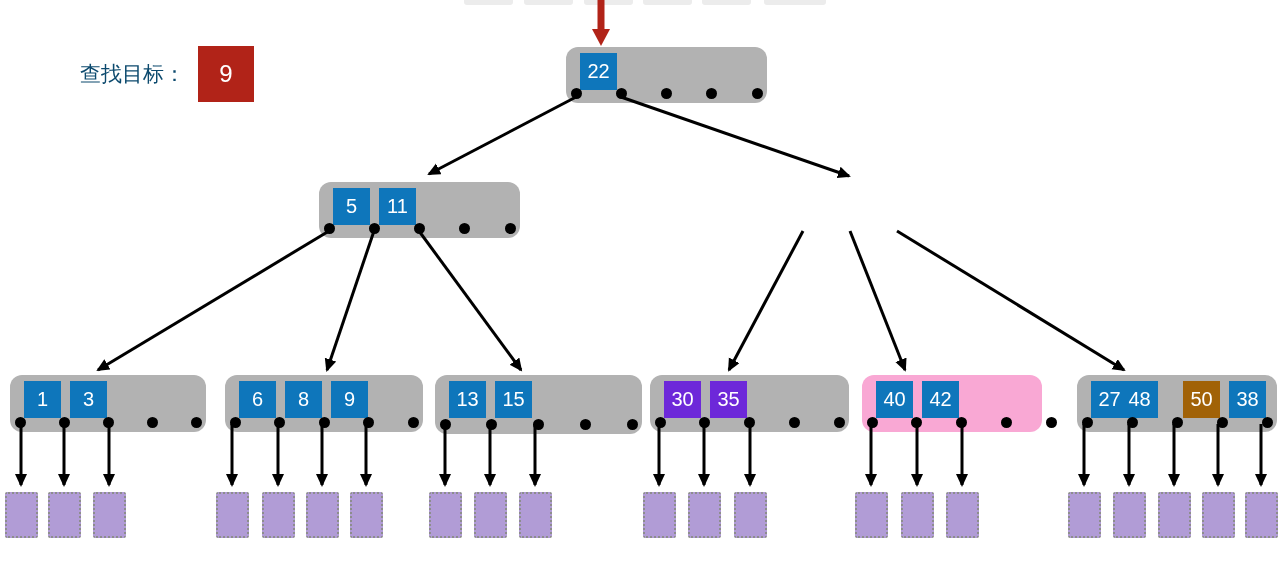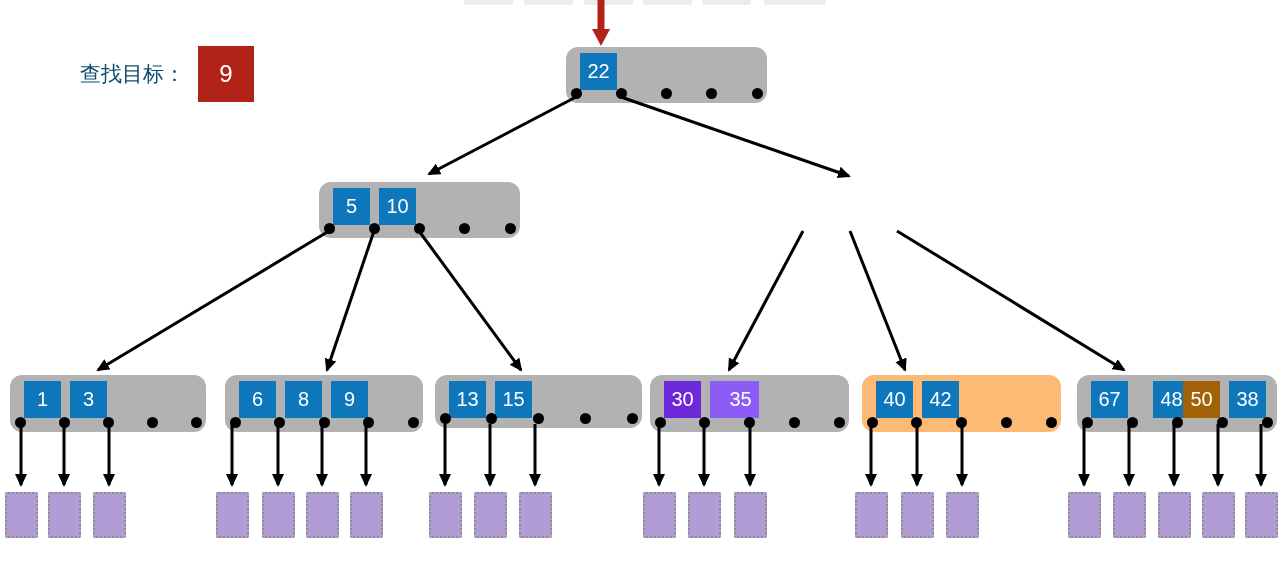"10" div.key-cell { text: 10 -> 11 }
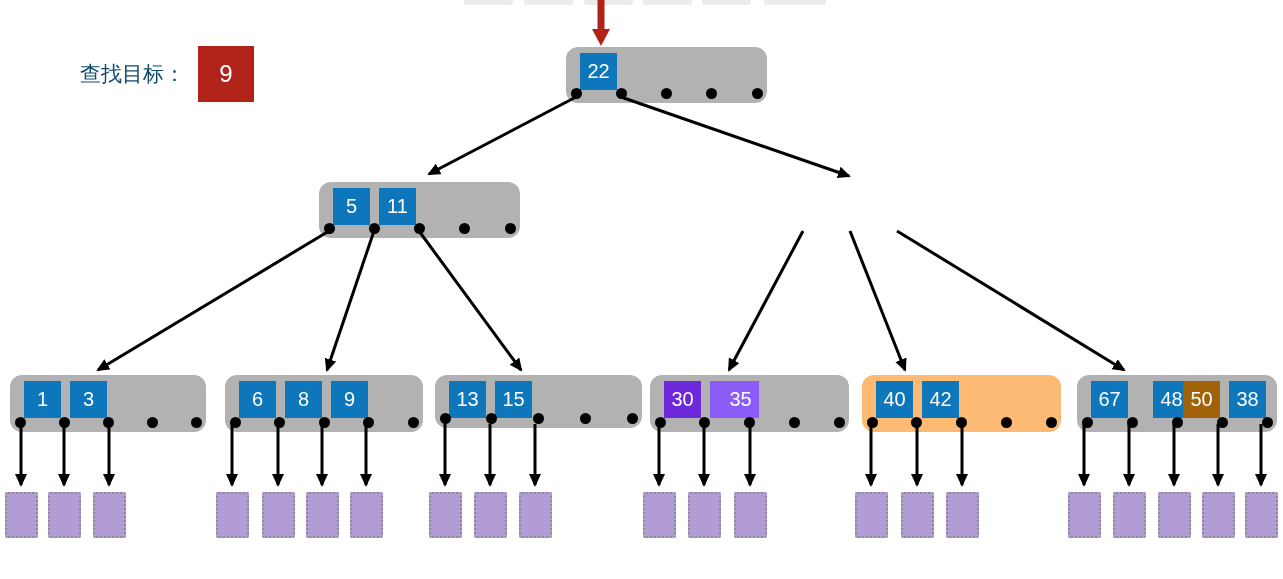"13" div.tree-node { height: 53px -> 59px }
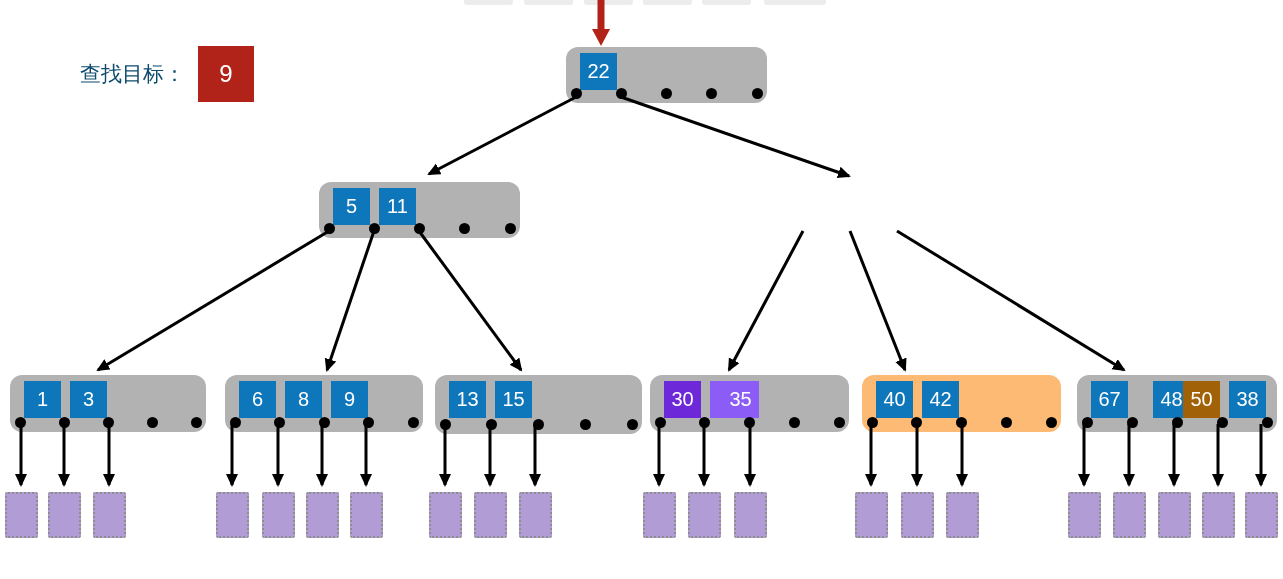"35" div.key-cell { background: #8b5cf6 -> #6d28d9; padding-left: 12px -> none }
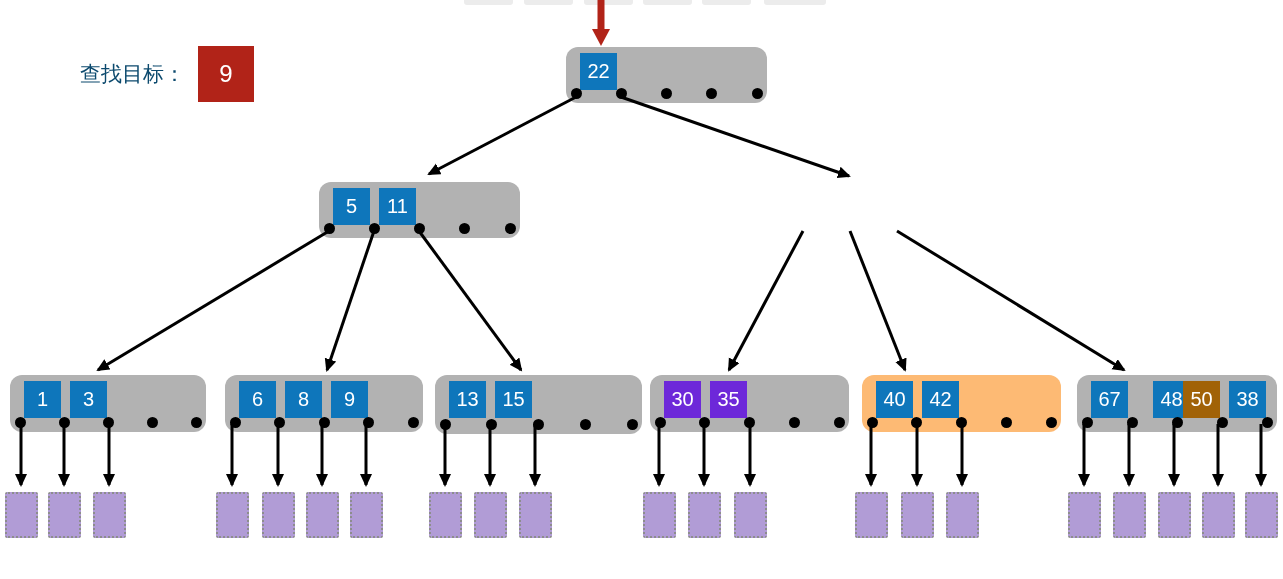"40" div.tree-node { background: #fdba74 -> #f9a8d4; width: 199px -> 180px }
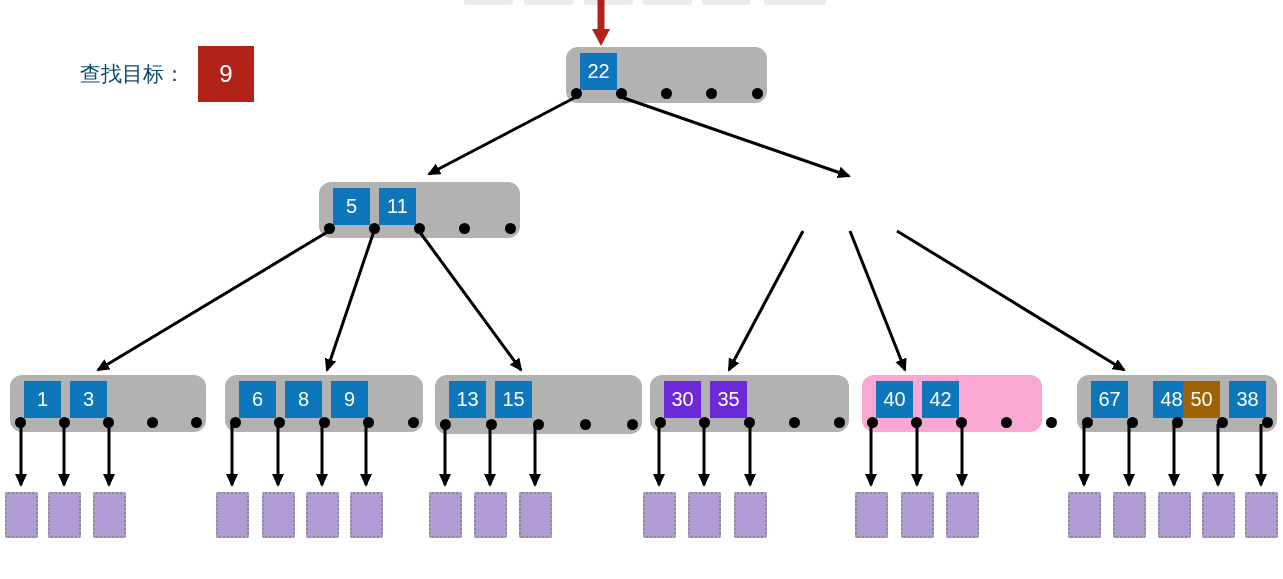"67" div.key-cell { text: 67 -> 27 }
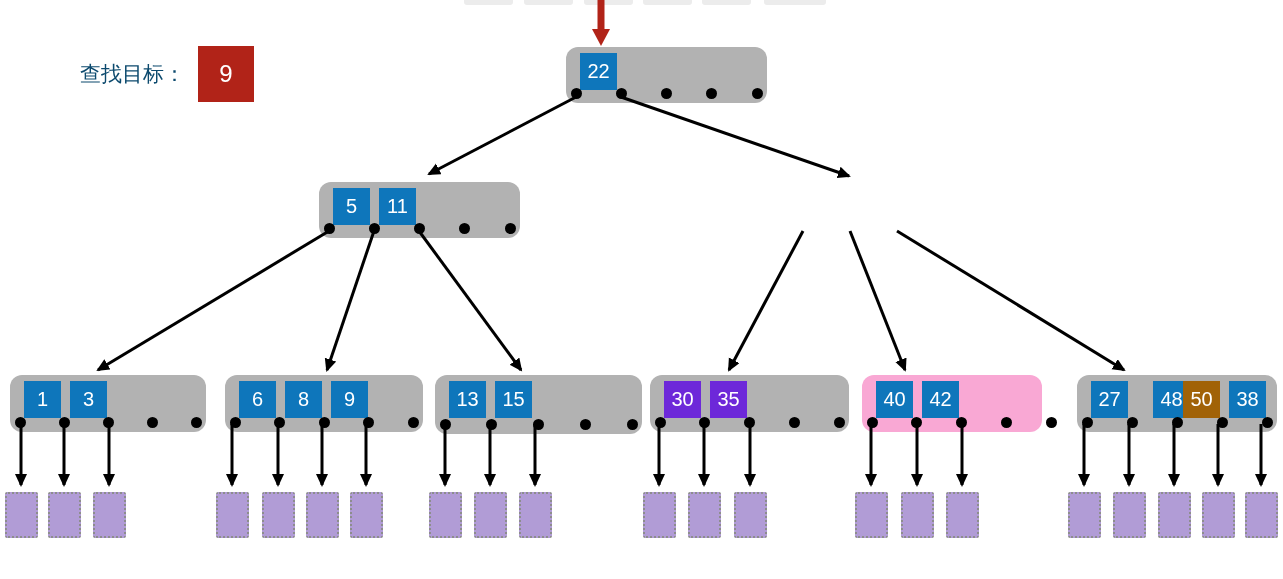"48" div.key-cell { left: 76px -> 44px }
